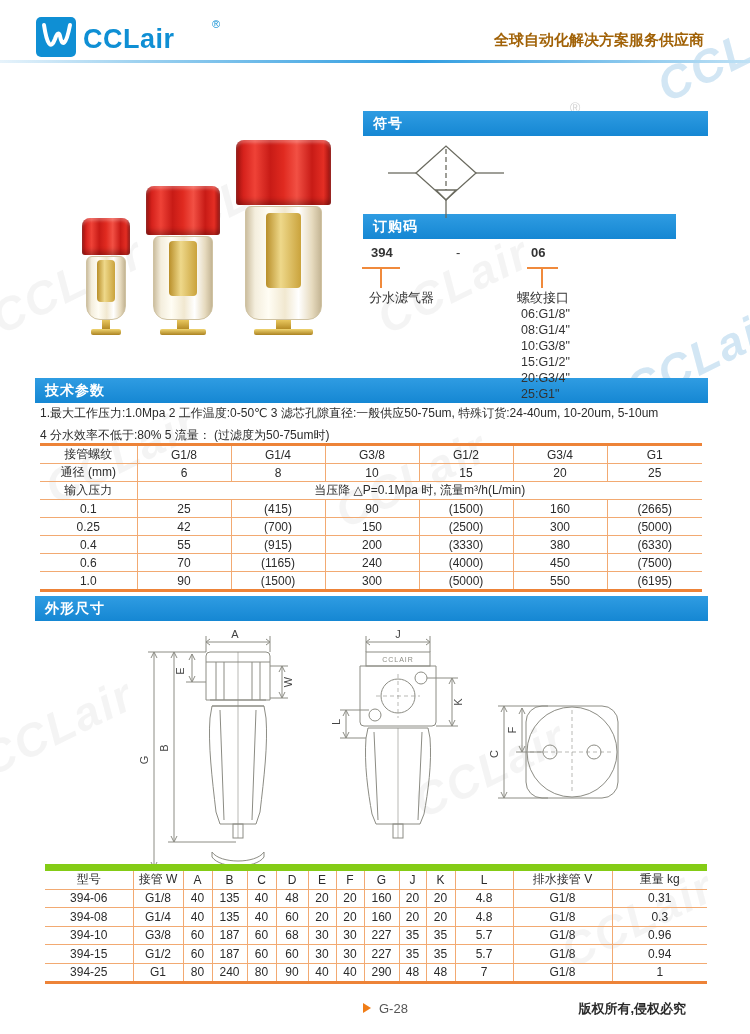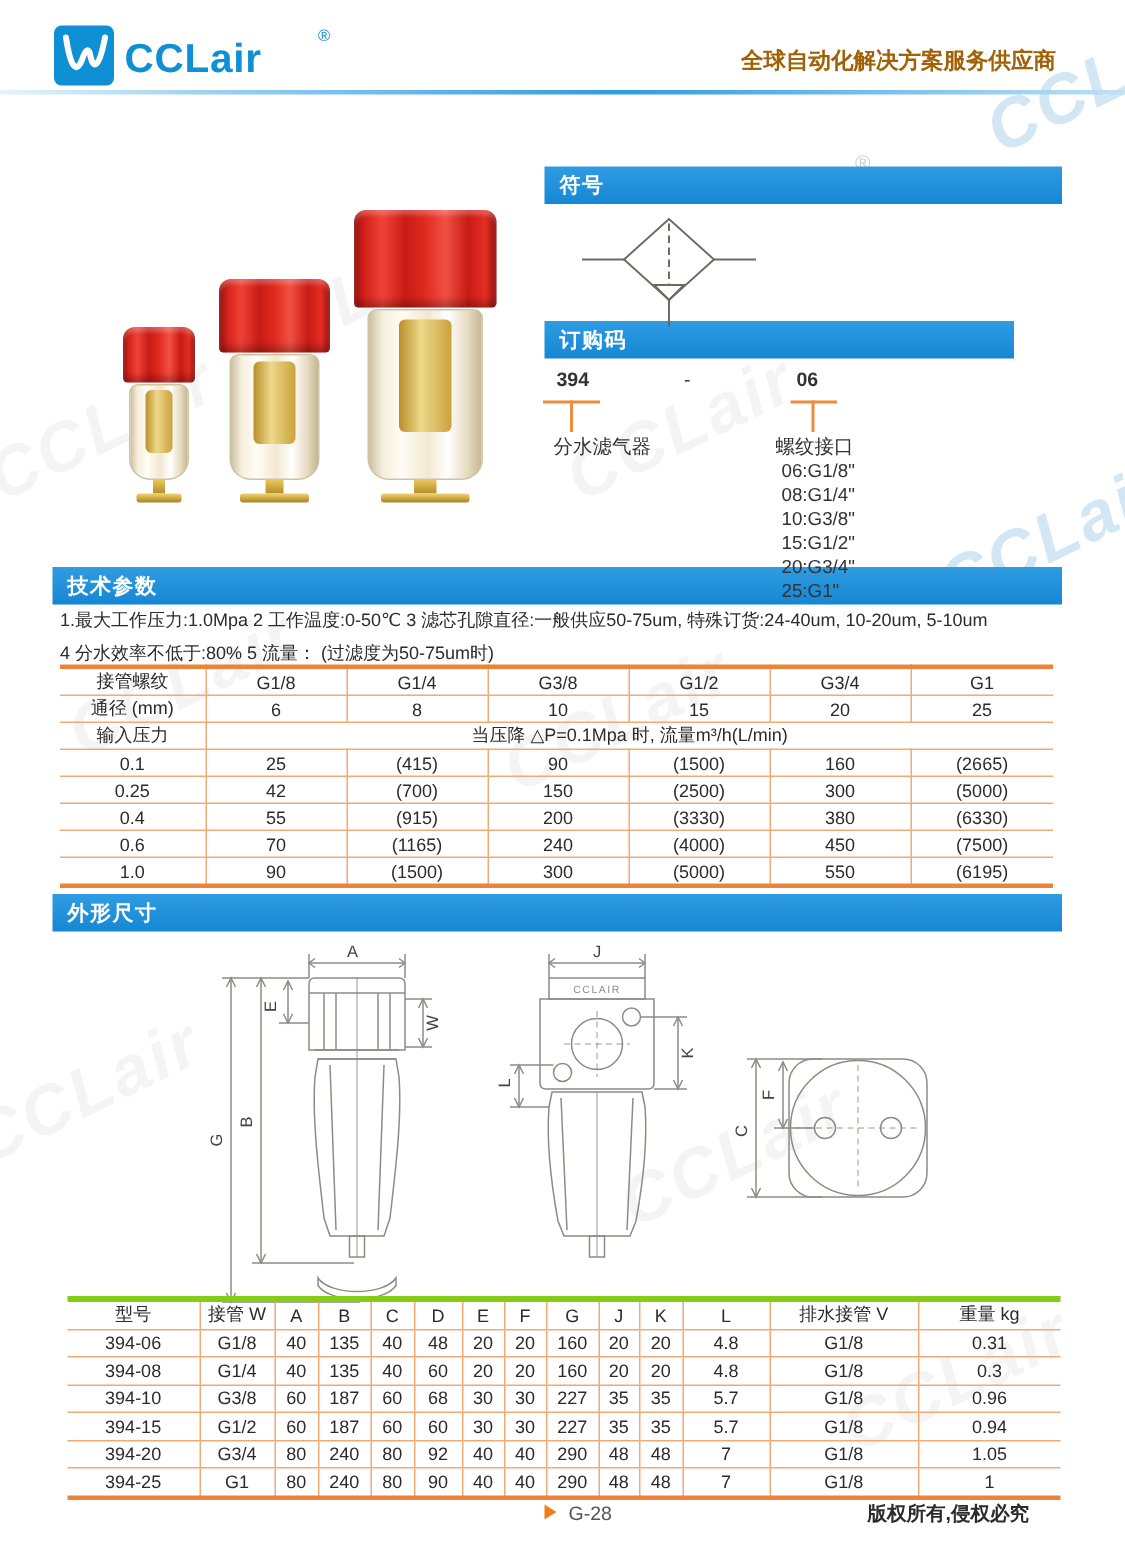"型号" .dims-table { border-top: 4px solid #84cc16 -> 7px solid #84cc16 }
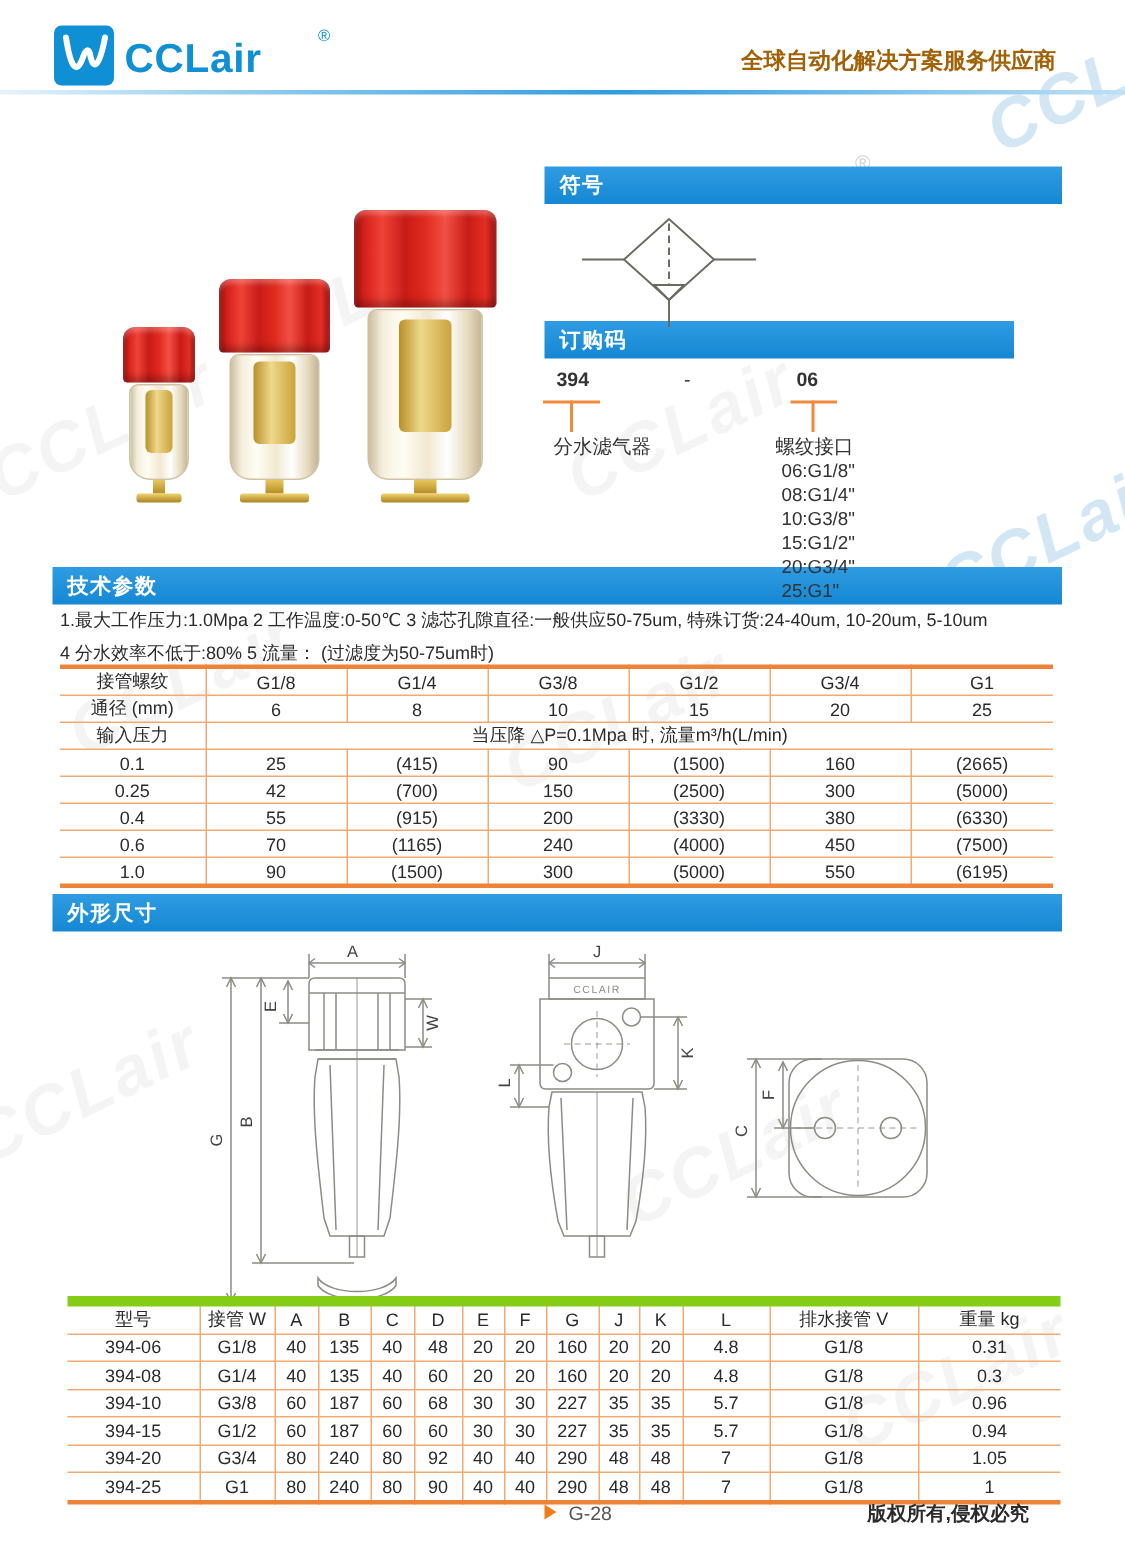"394-20" tr { html: <tr> <td>394-20</td> <td>G3/4</td> <td>80</td> <td>240</td> <td>80</td> <td>92</td> <td>40</td> <td>40</td> <td>290</td> <td>48</td> <td>48</td> <td>7</td> <td>G1/8</td> <td>1.05</td> </tr> -> none }
